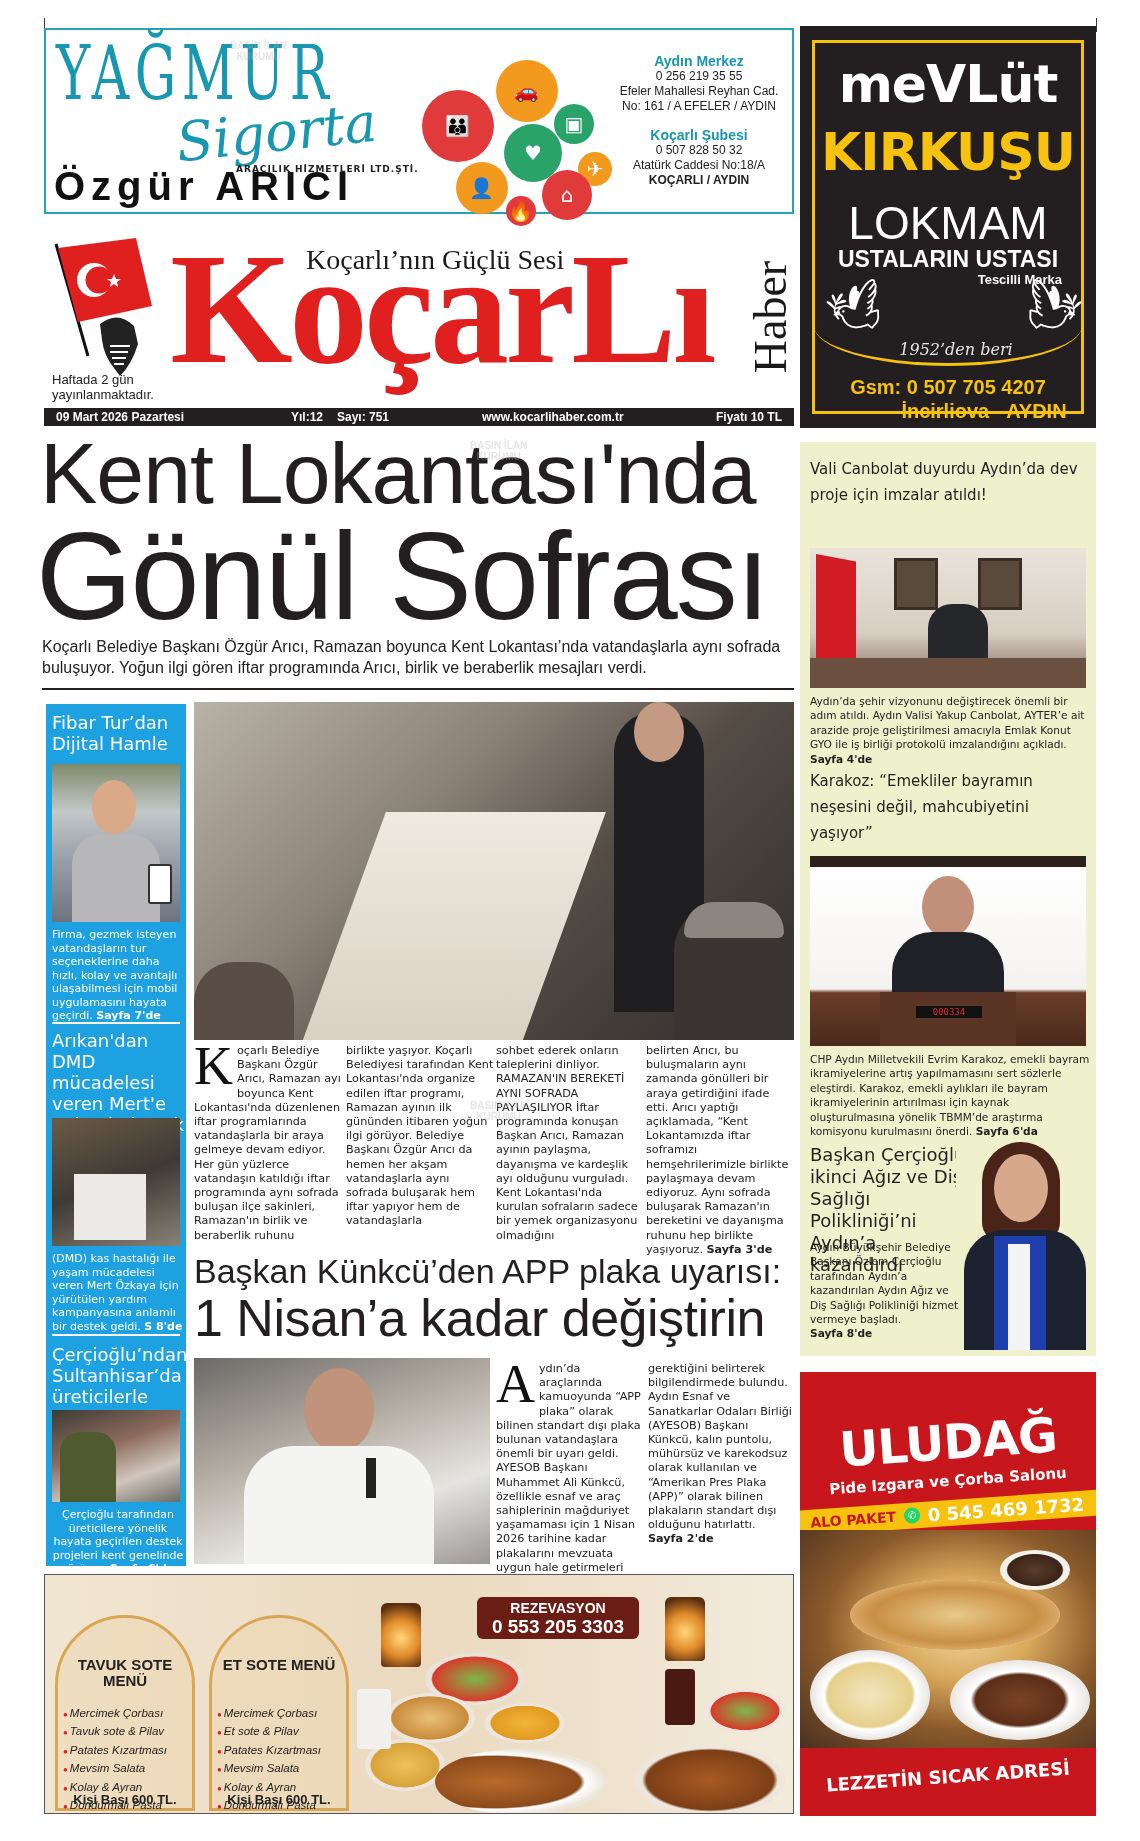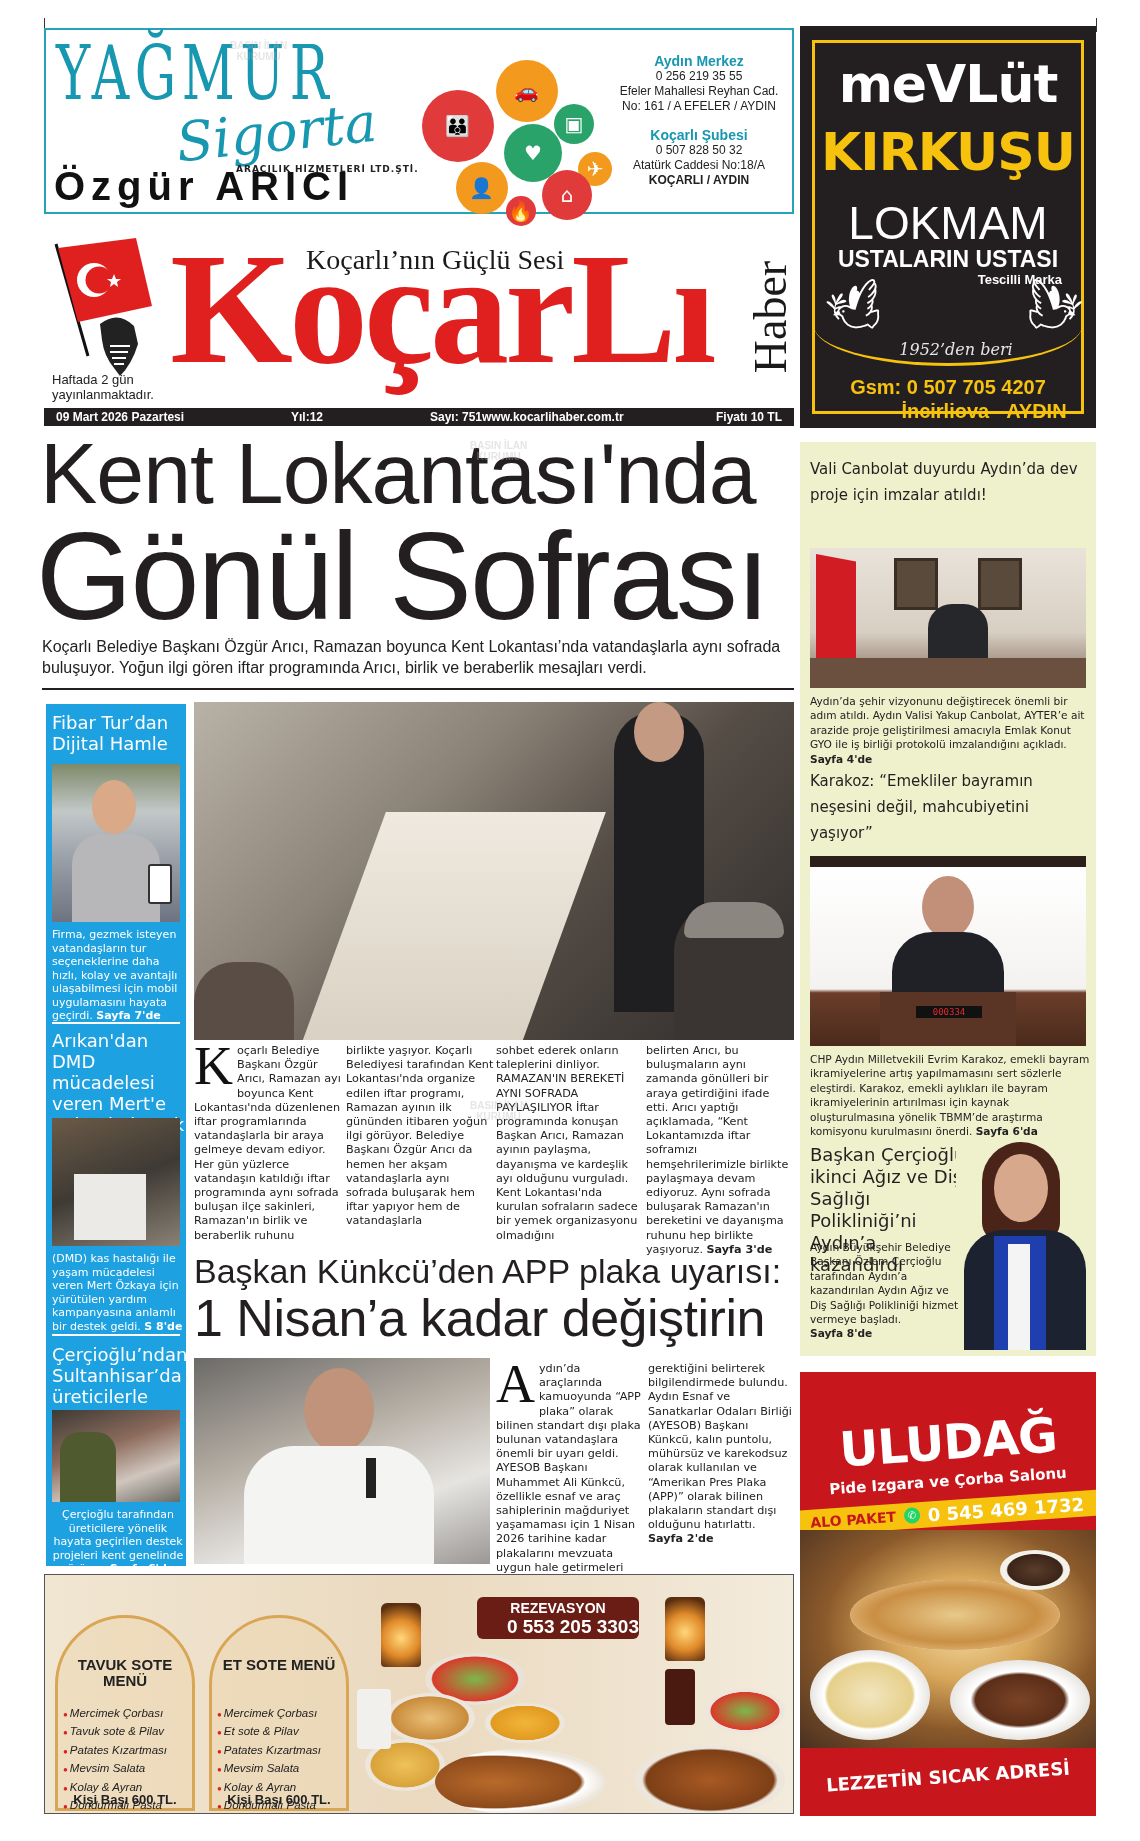"Sayı: 751" #dateline .dl-issue { text-align: right -> none }
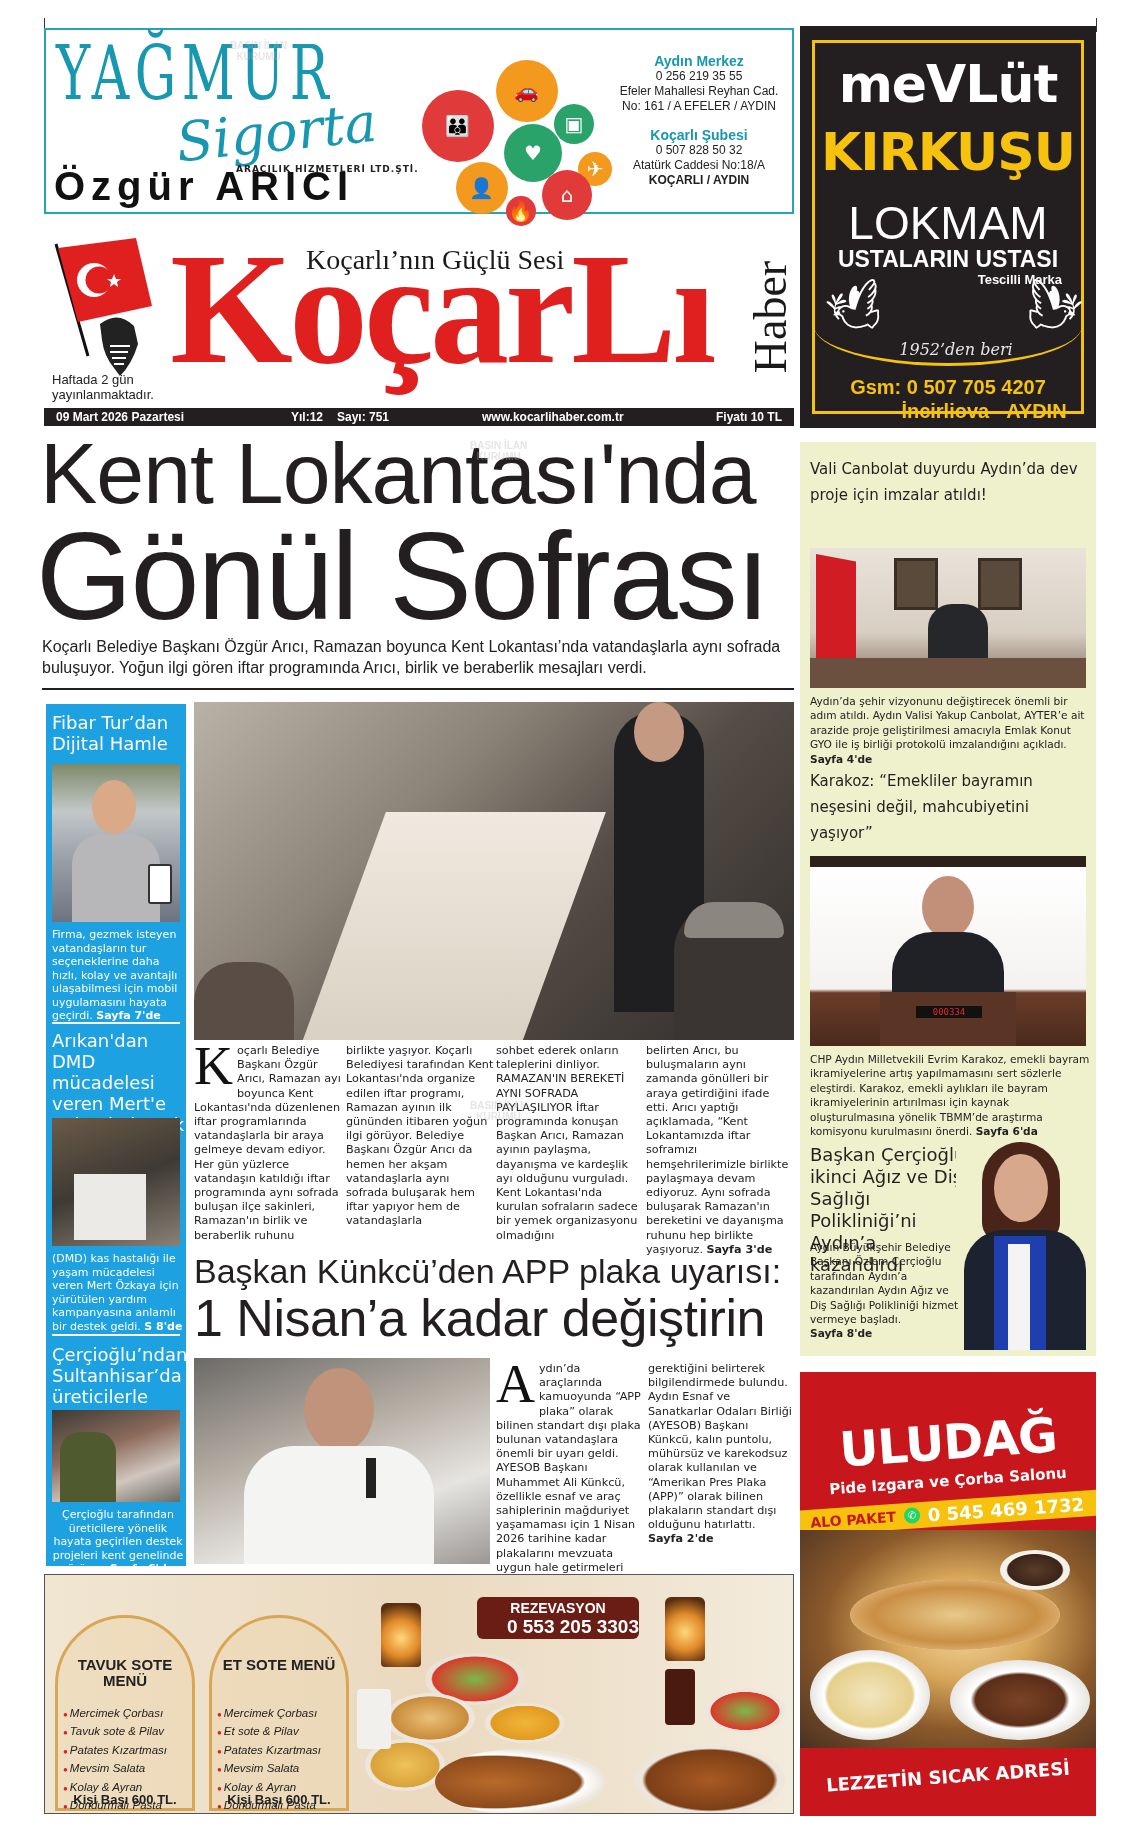"0 553 205 3303" .asel-resv .r2 { text-align: right -> none }
